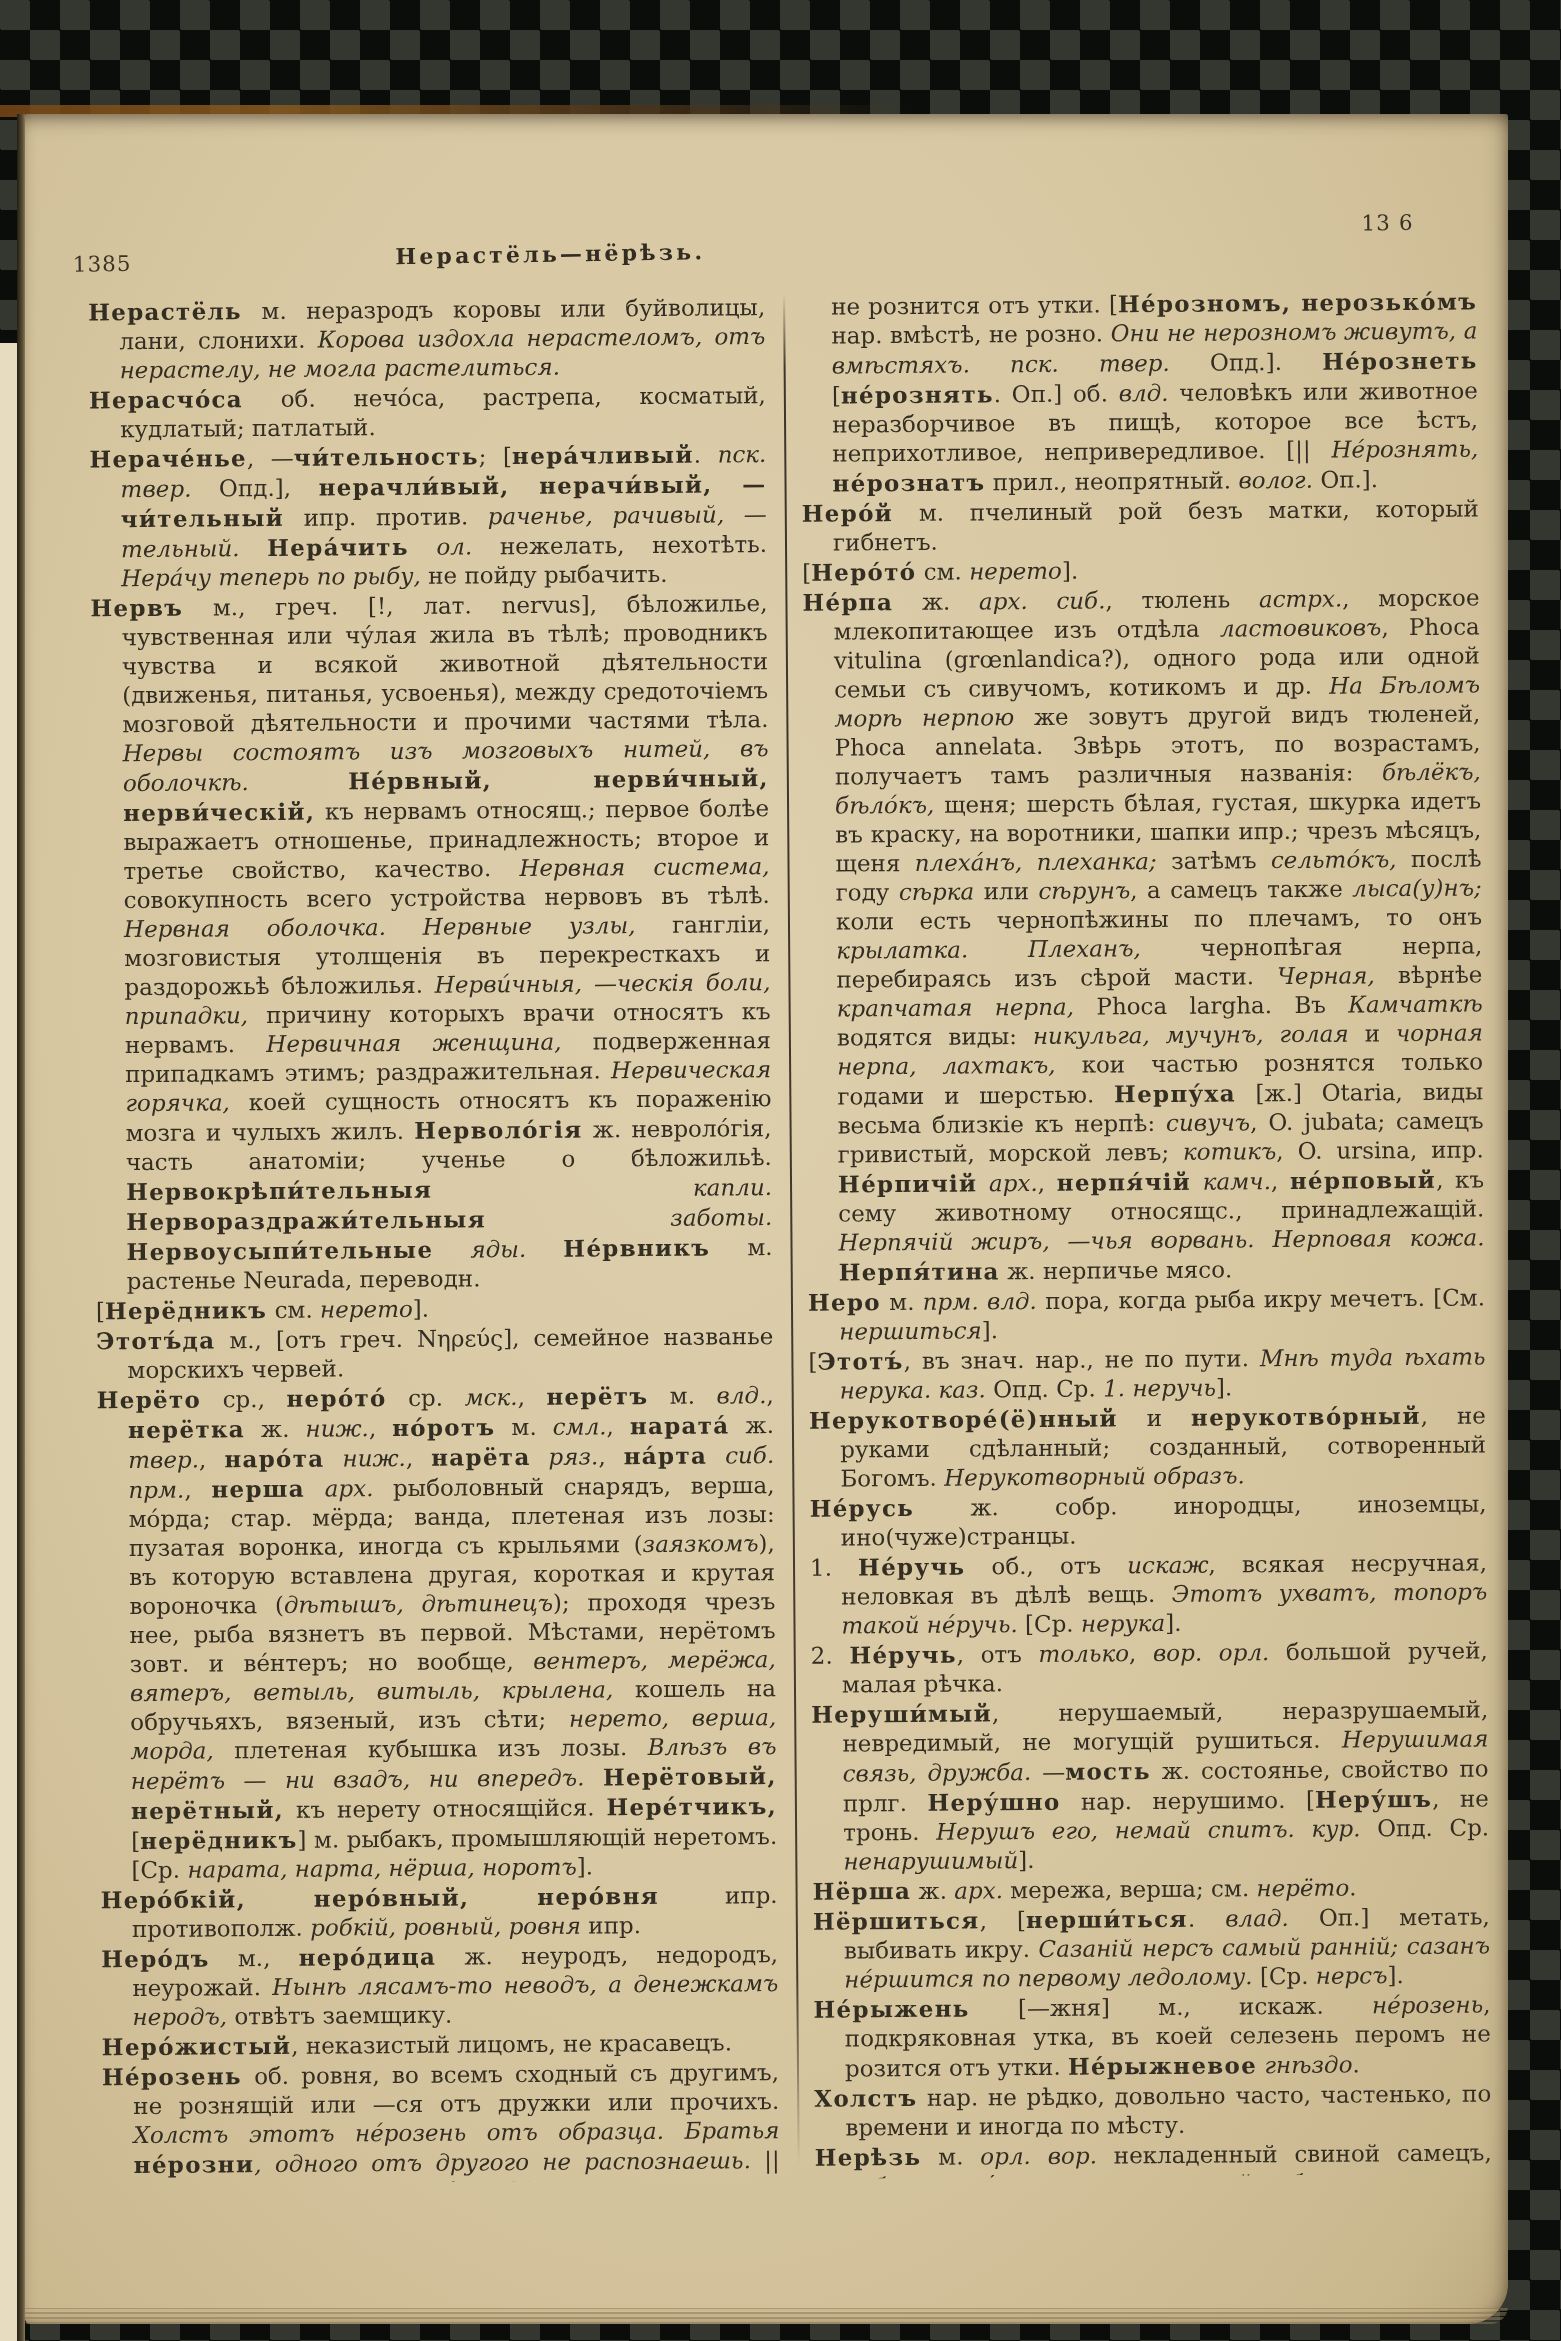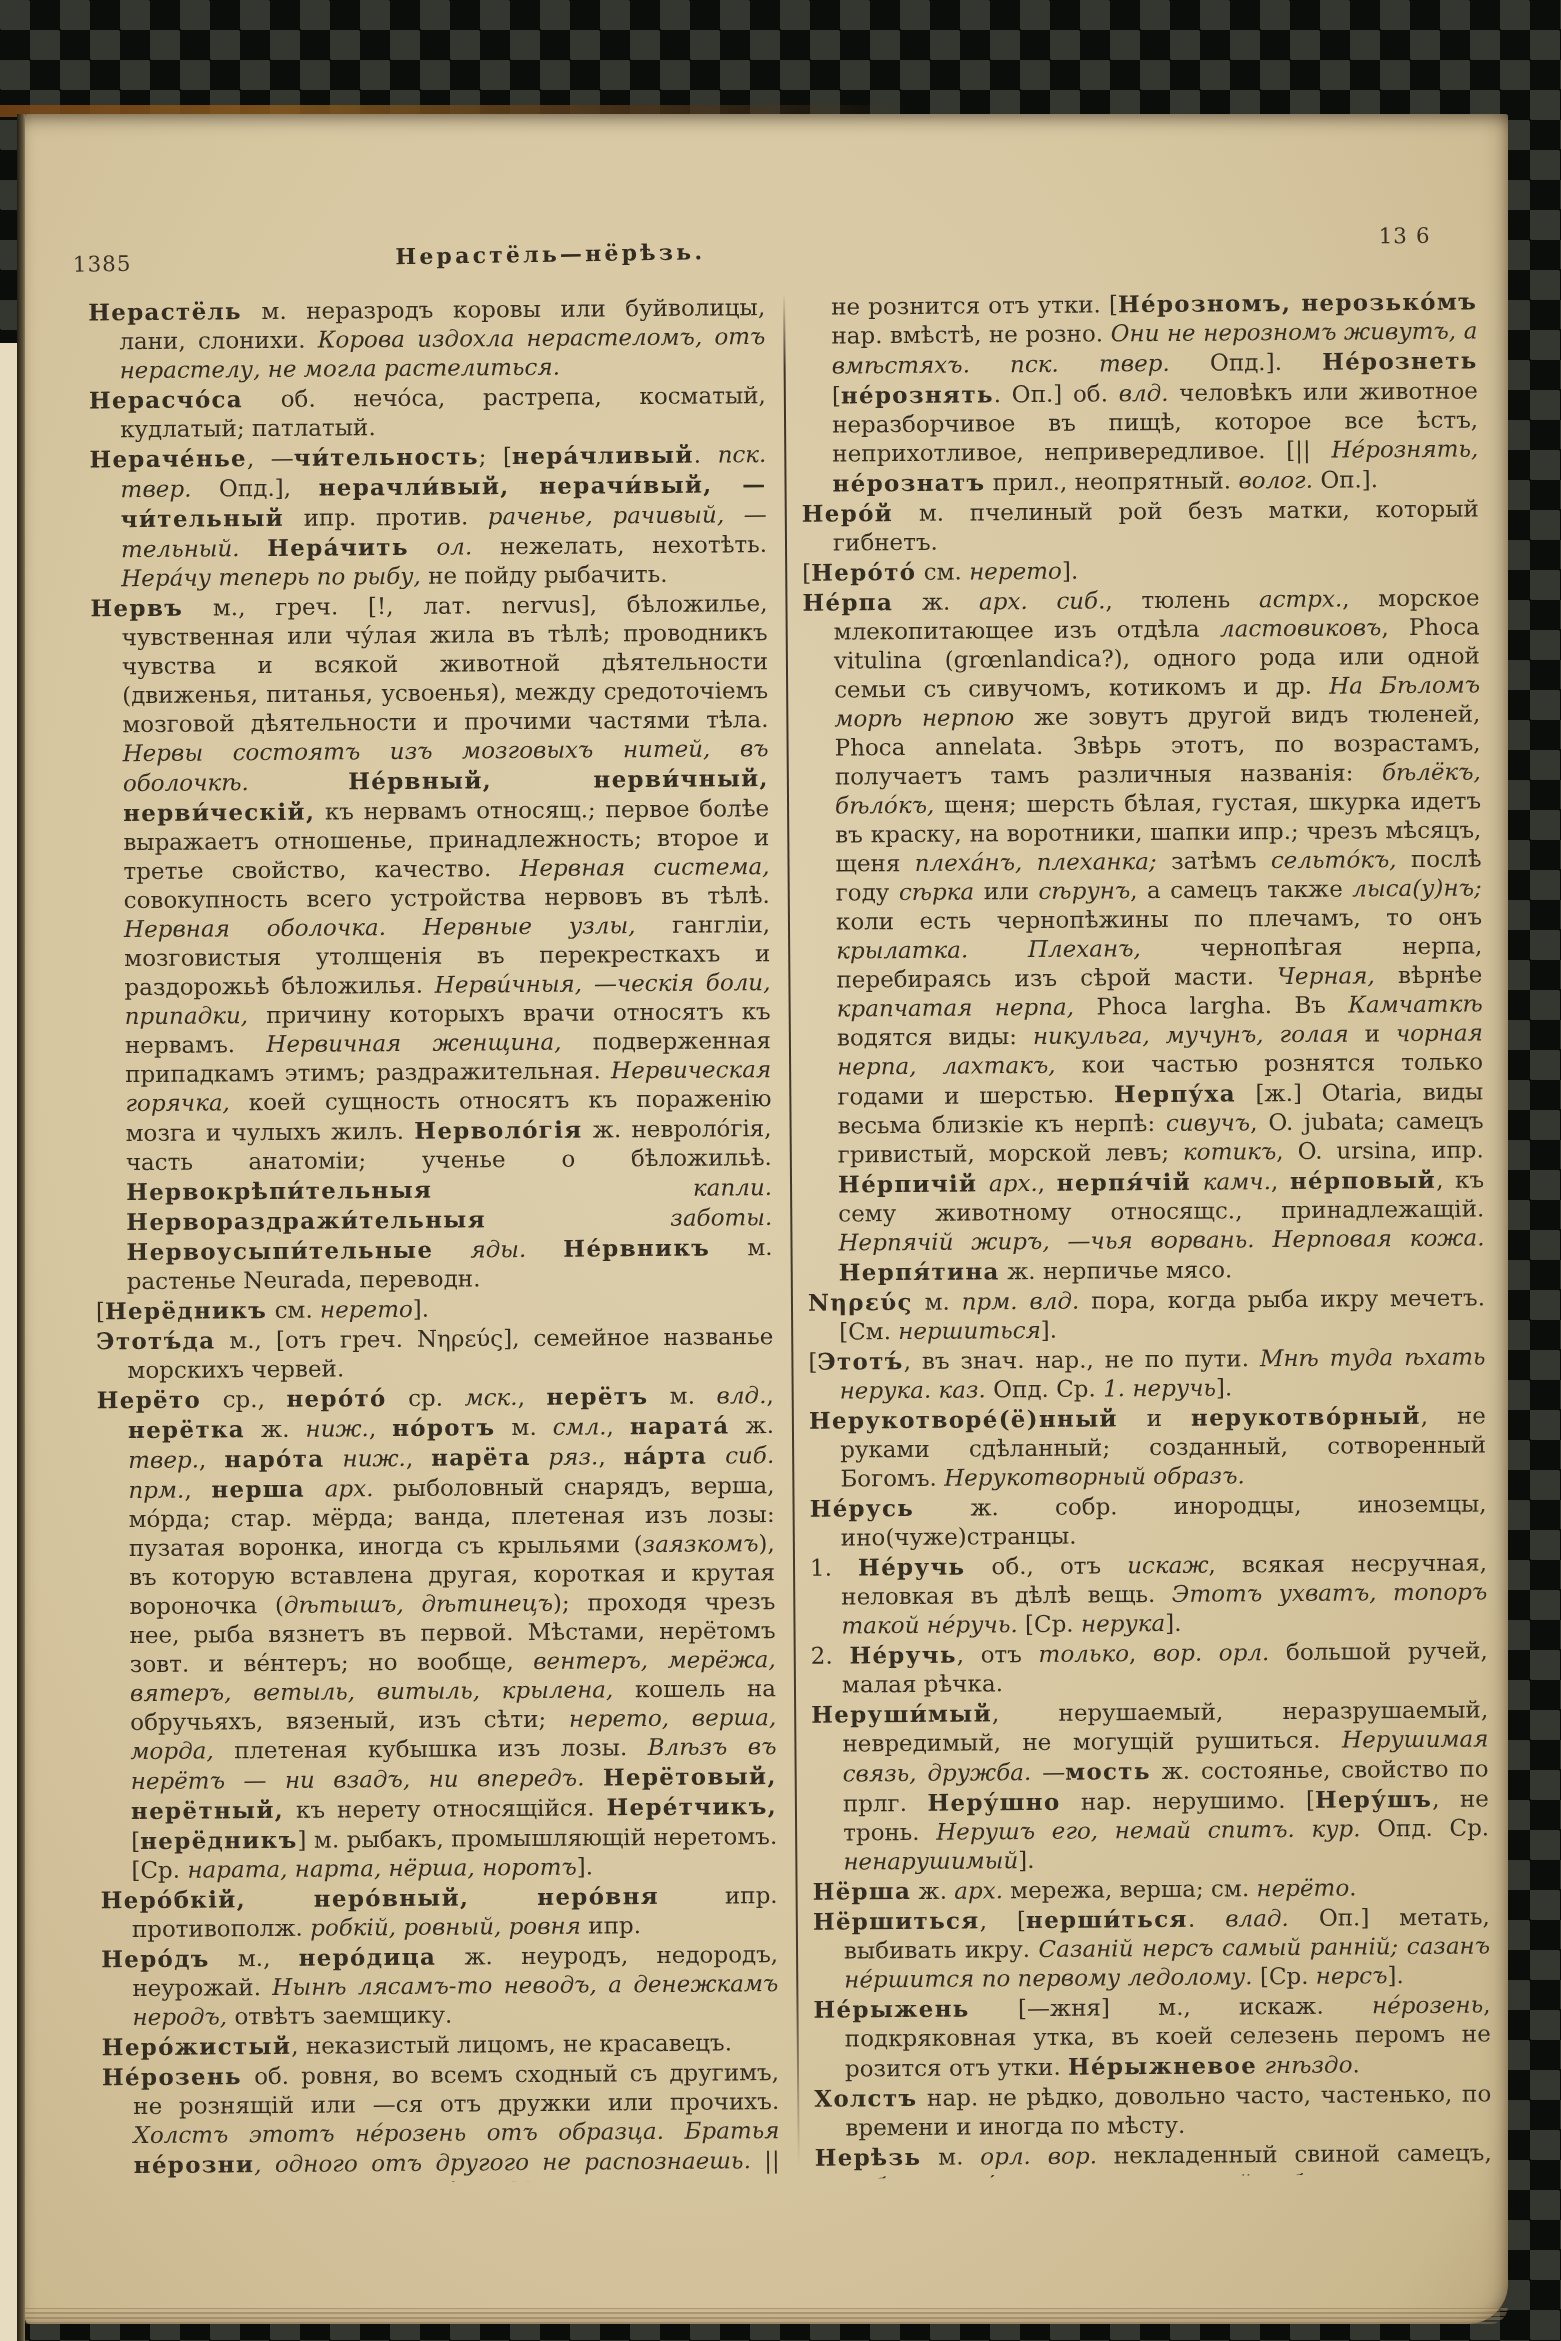"13 6" .pageno-right { margin-left: 17px -> none; top: 228px -> 215px }
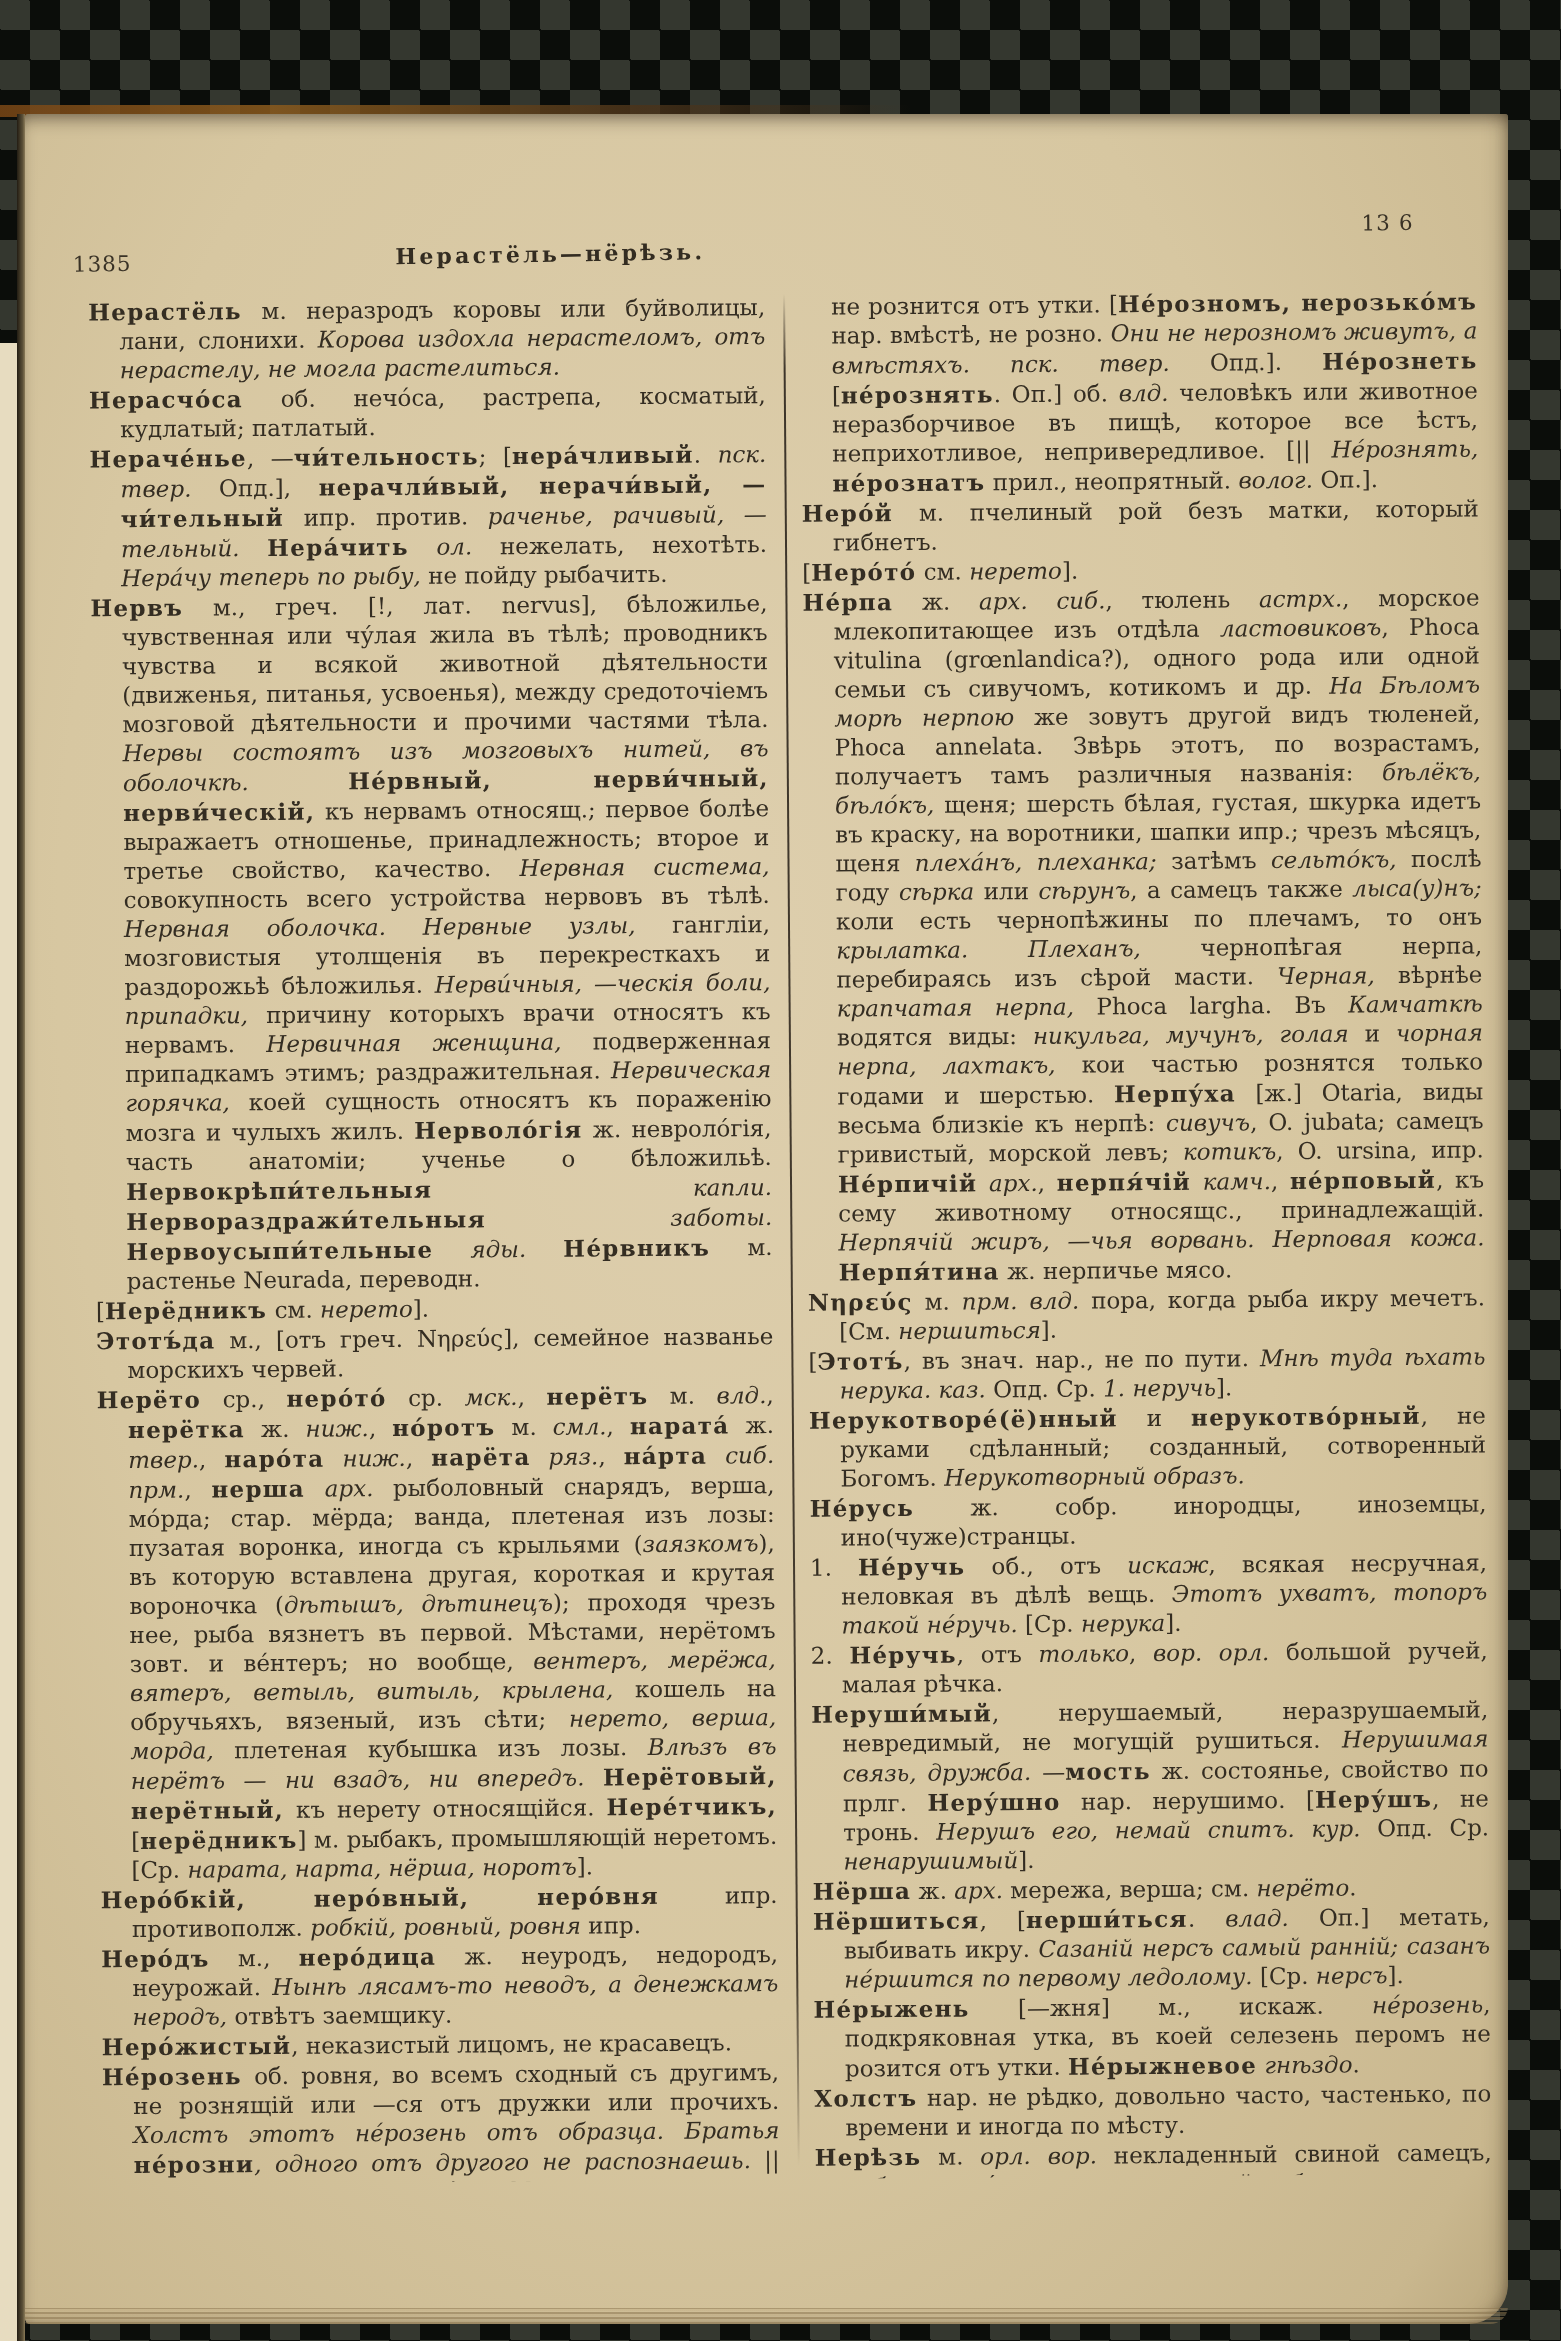"Νηρεύς" span.seg-b { text: Νηρεύς -> Неро }
